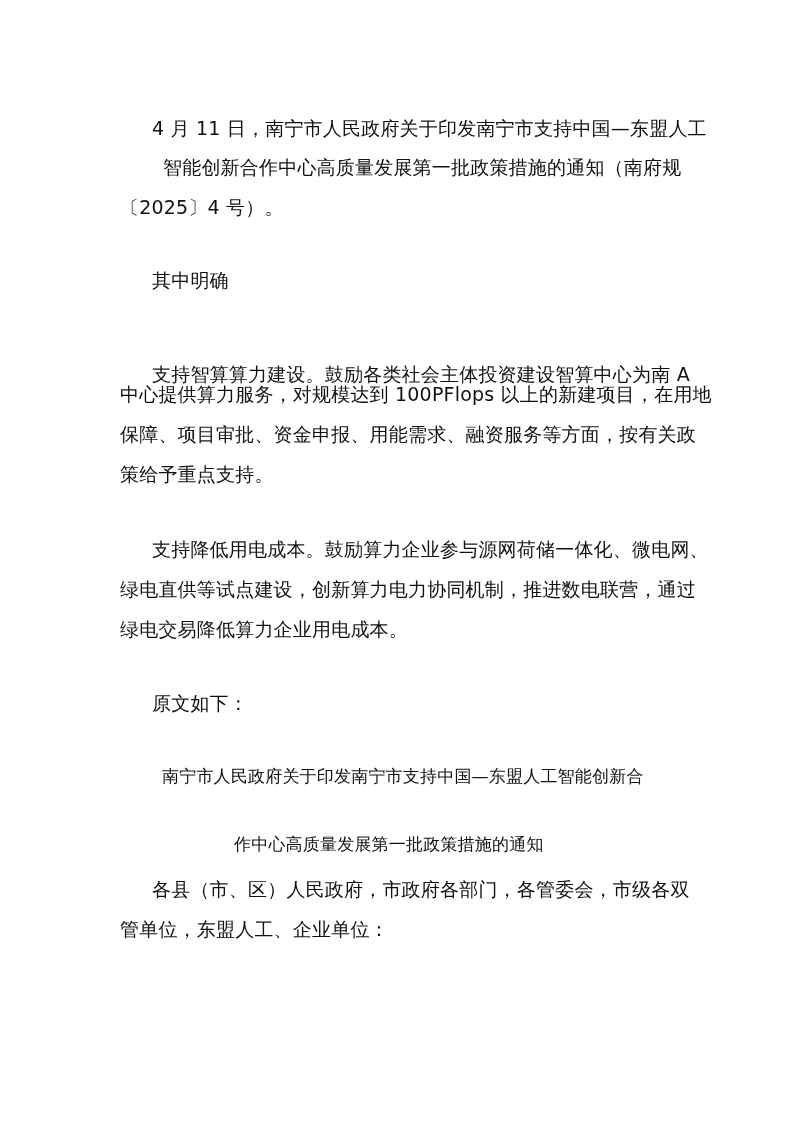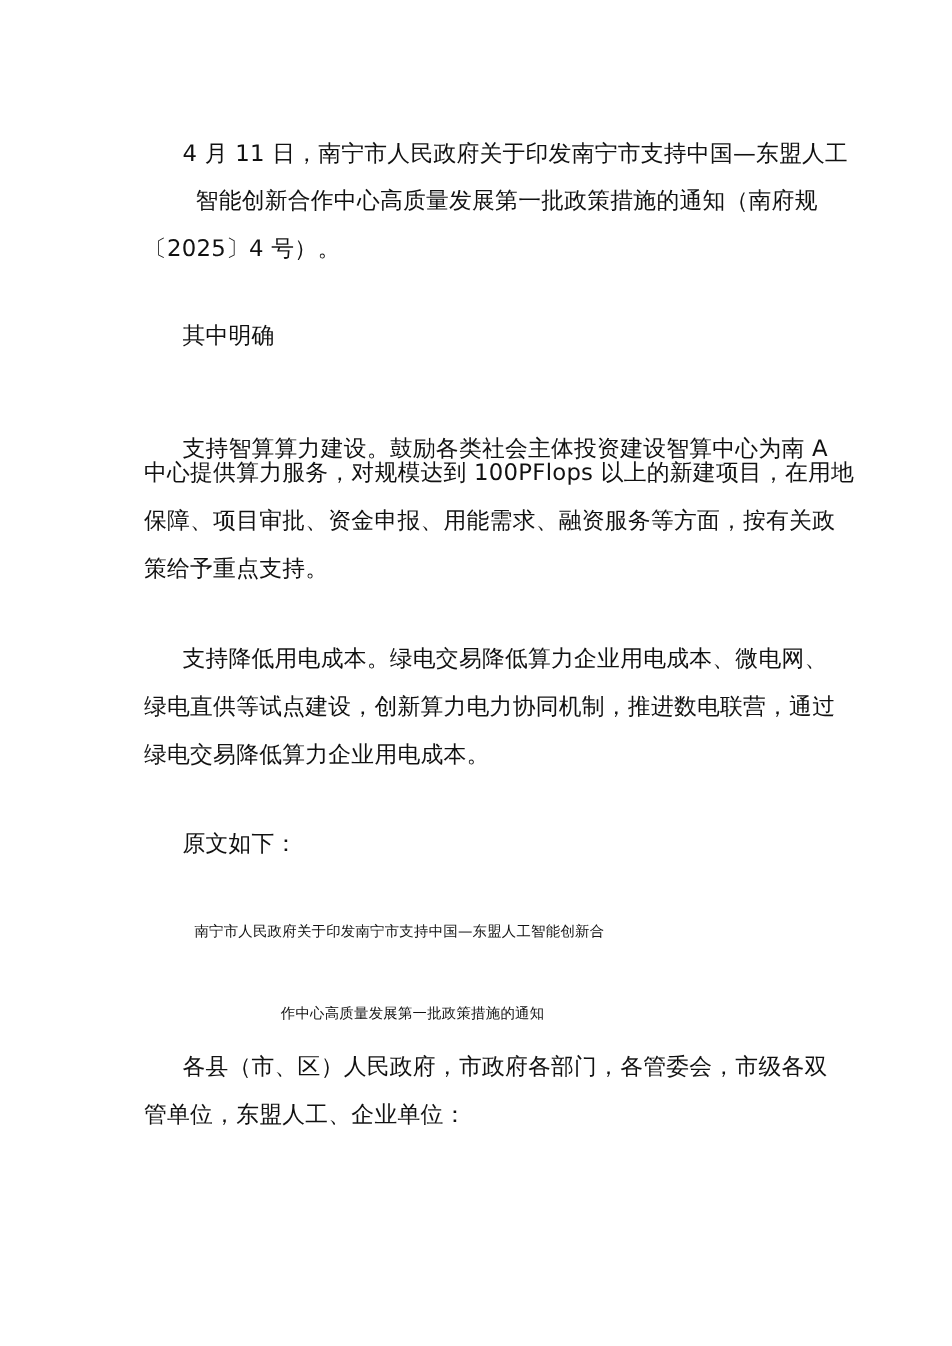"支持降低用电成本。绿电交易降低算力企业用电成本、微电网、" div.line { text: 绿电交易降低算力企业用电成本 -> 鼓励算力企业参与源网荷储一体化 }
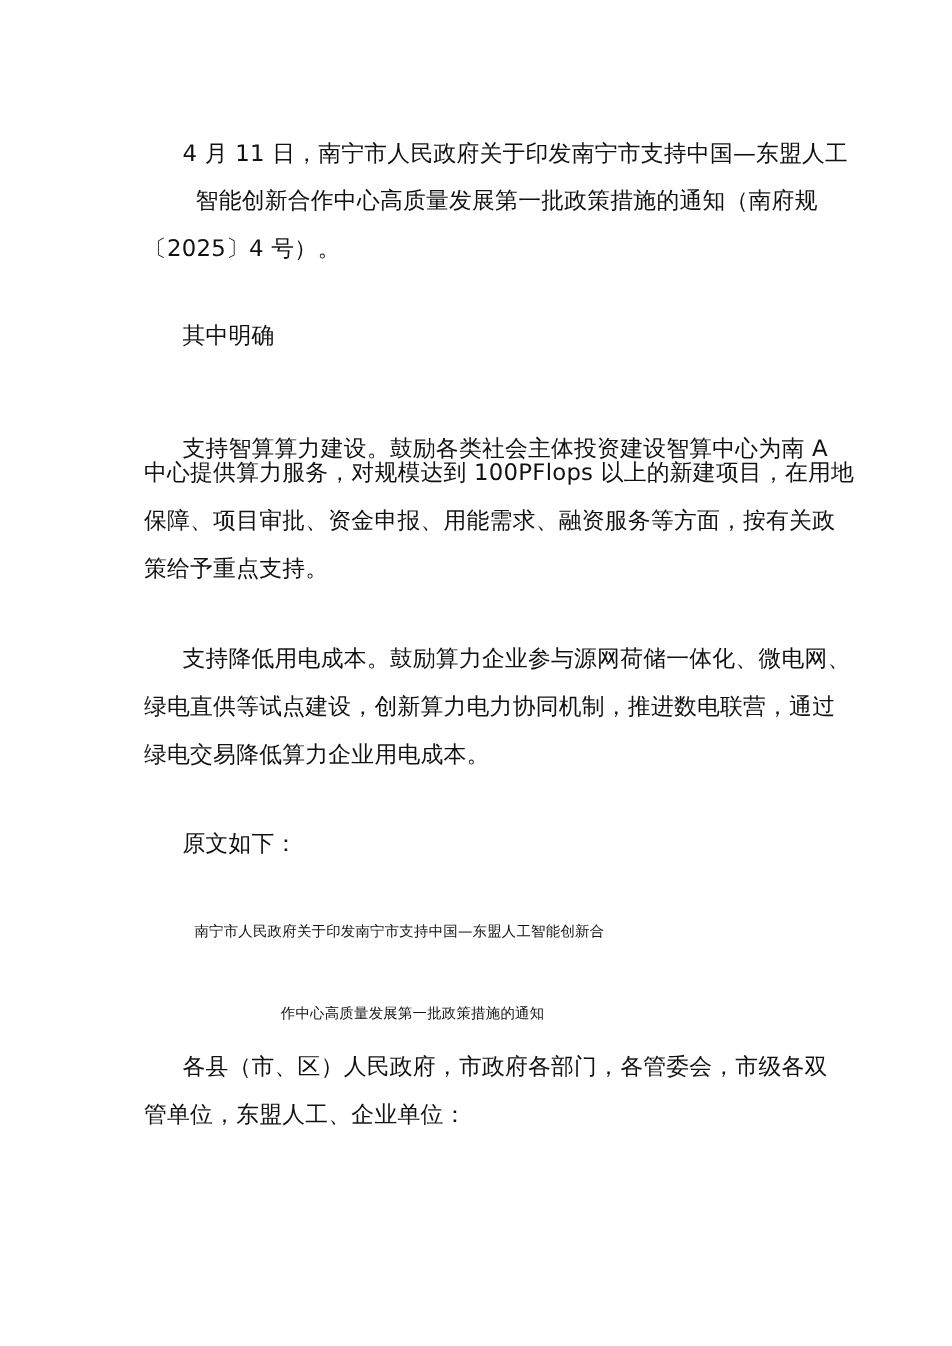"南宁市人民政府关于印发南宁市支持中国—东盟人工智能创新合" .title { font-size: 12px -> 17px }
